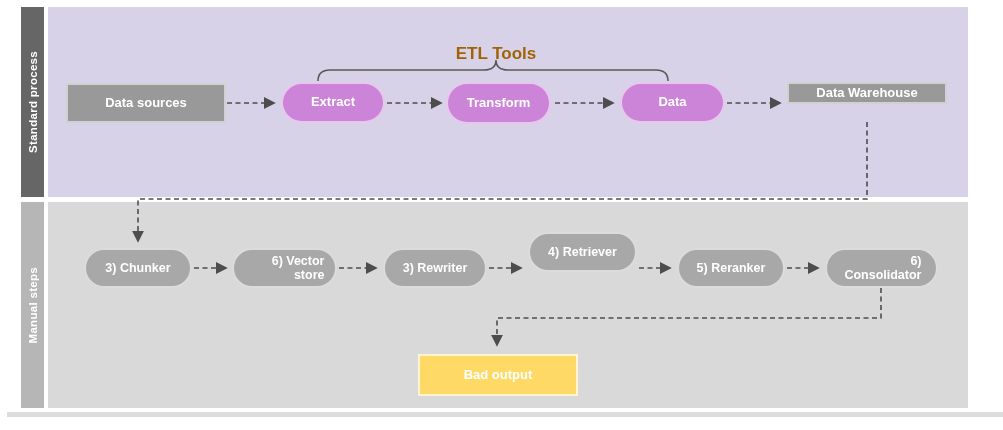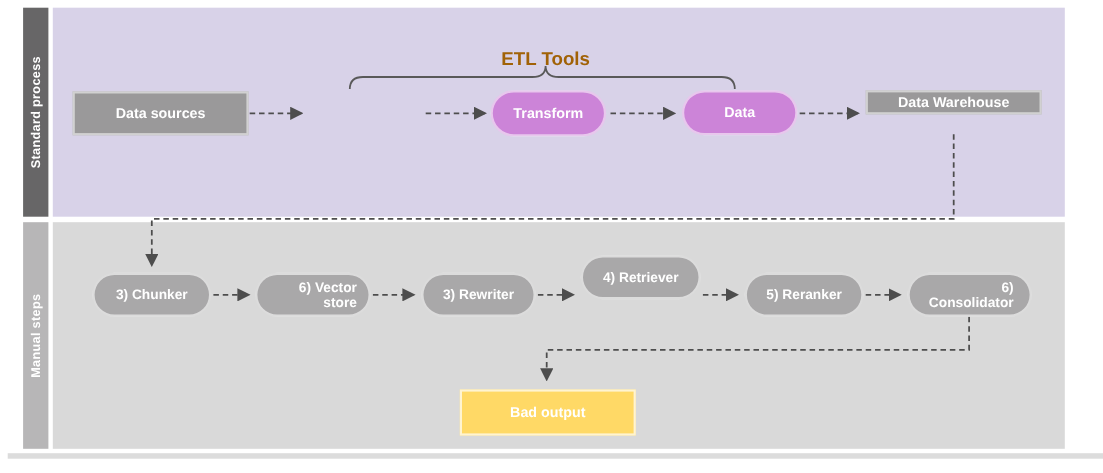"Extract" div.shape { html: none -> <div> <span>Extract</span> </div> }
